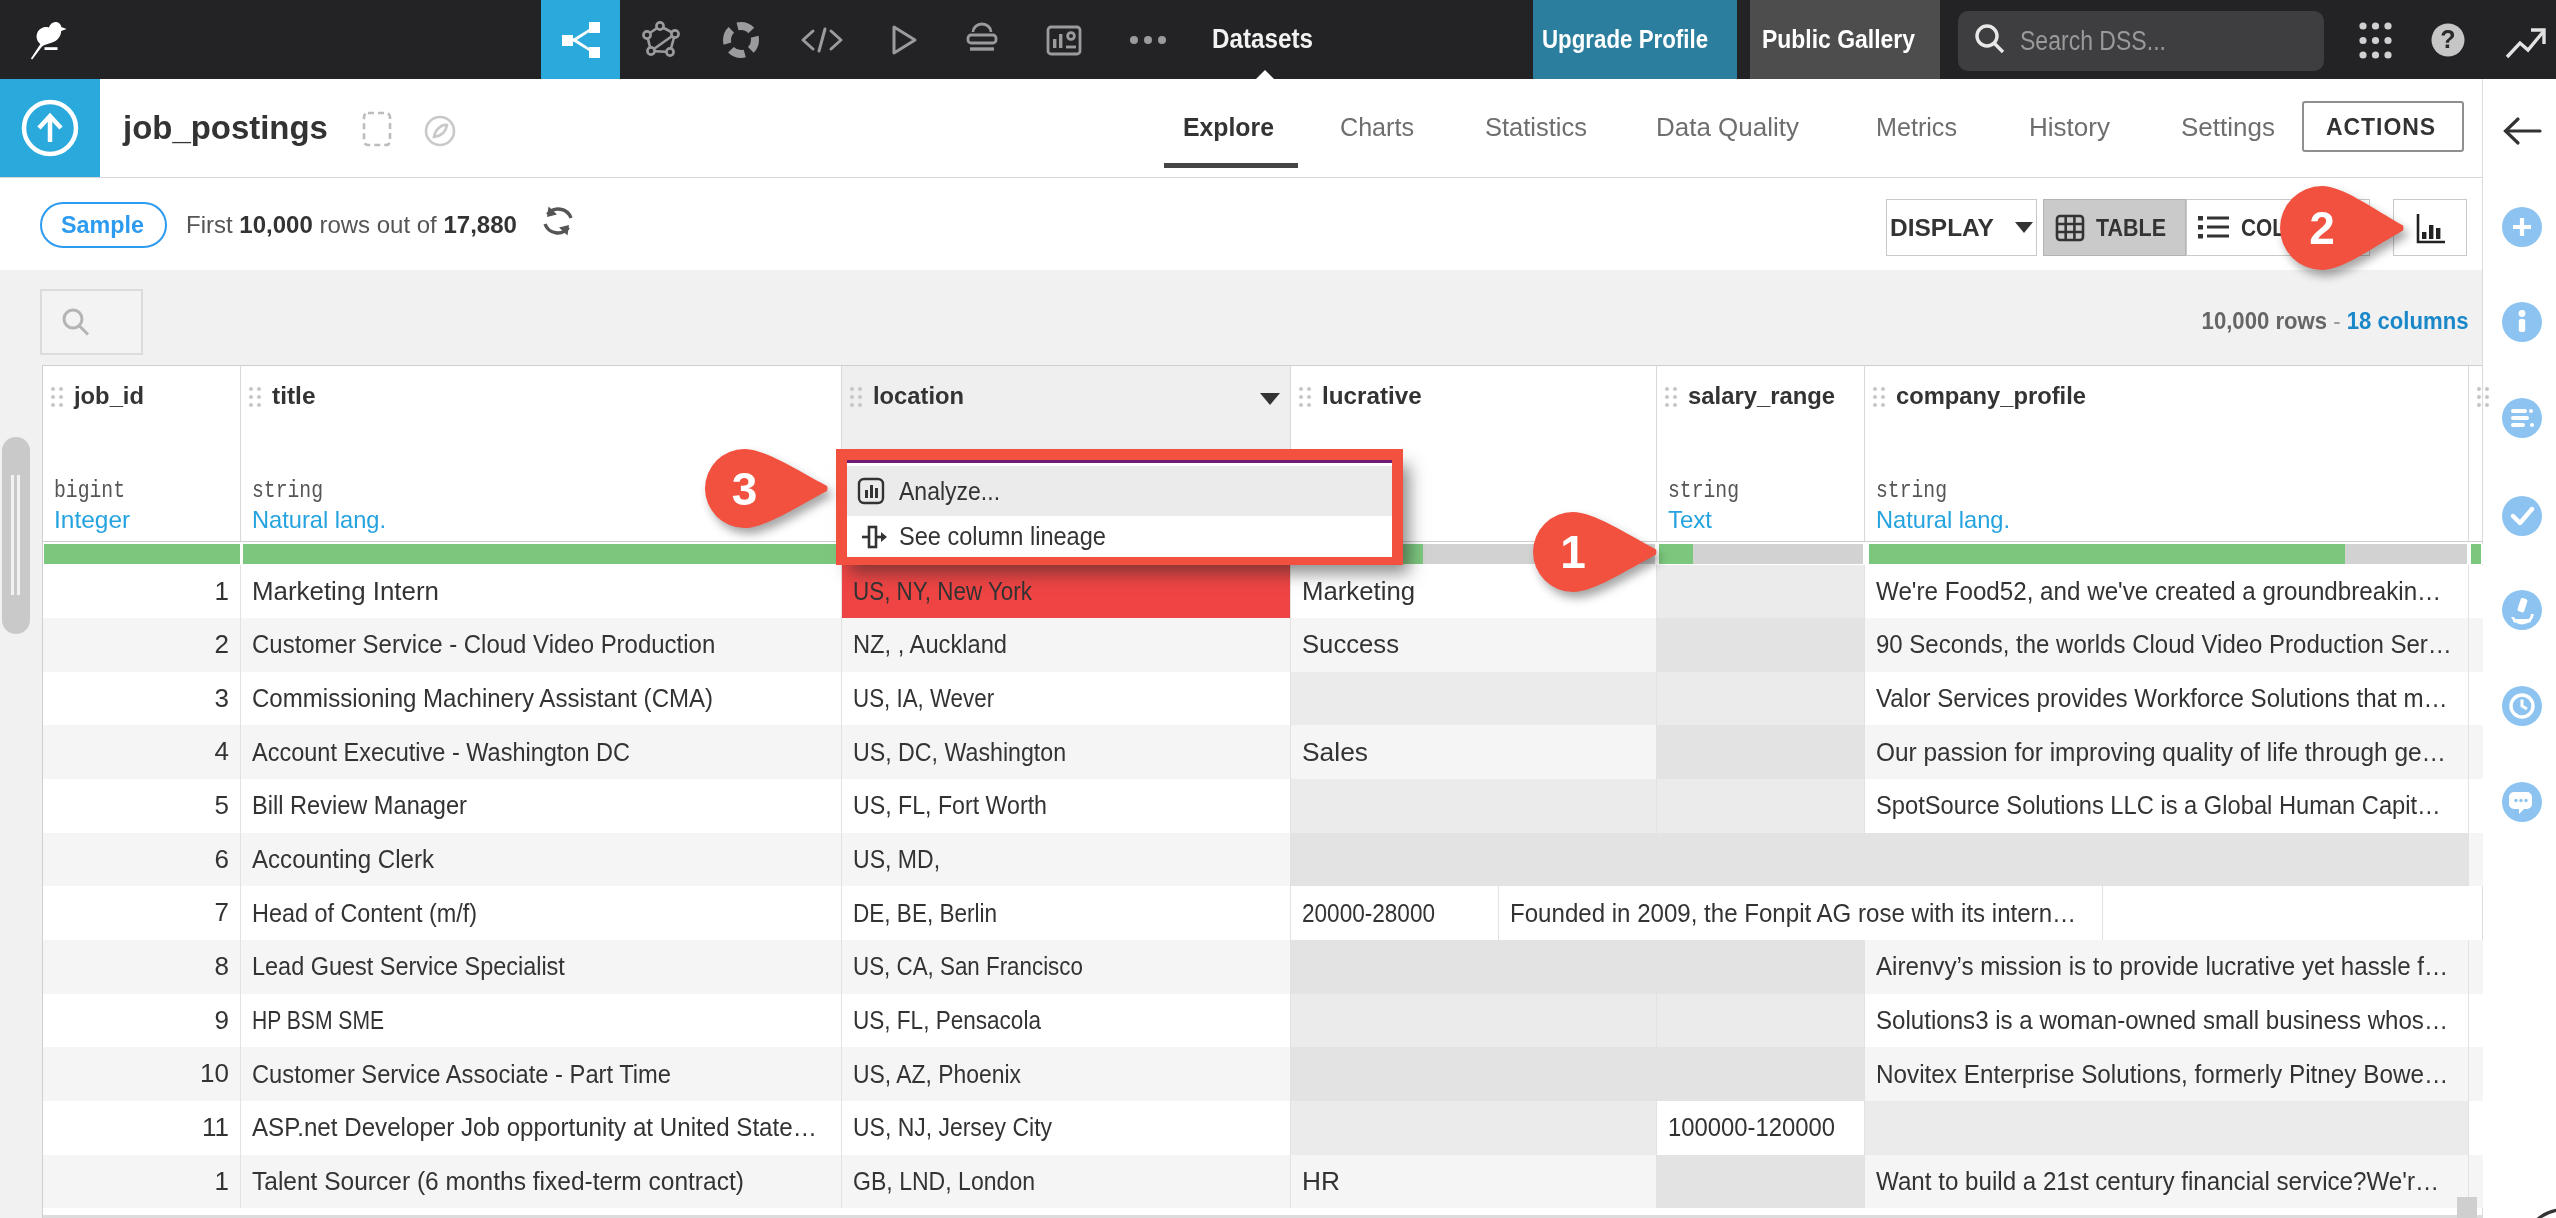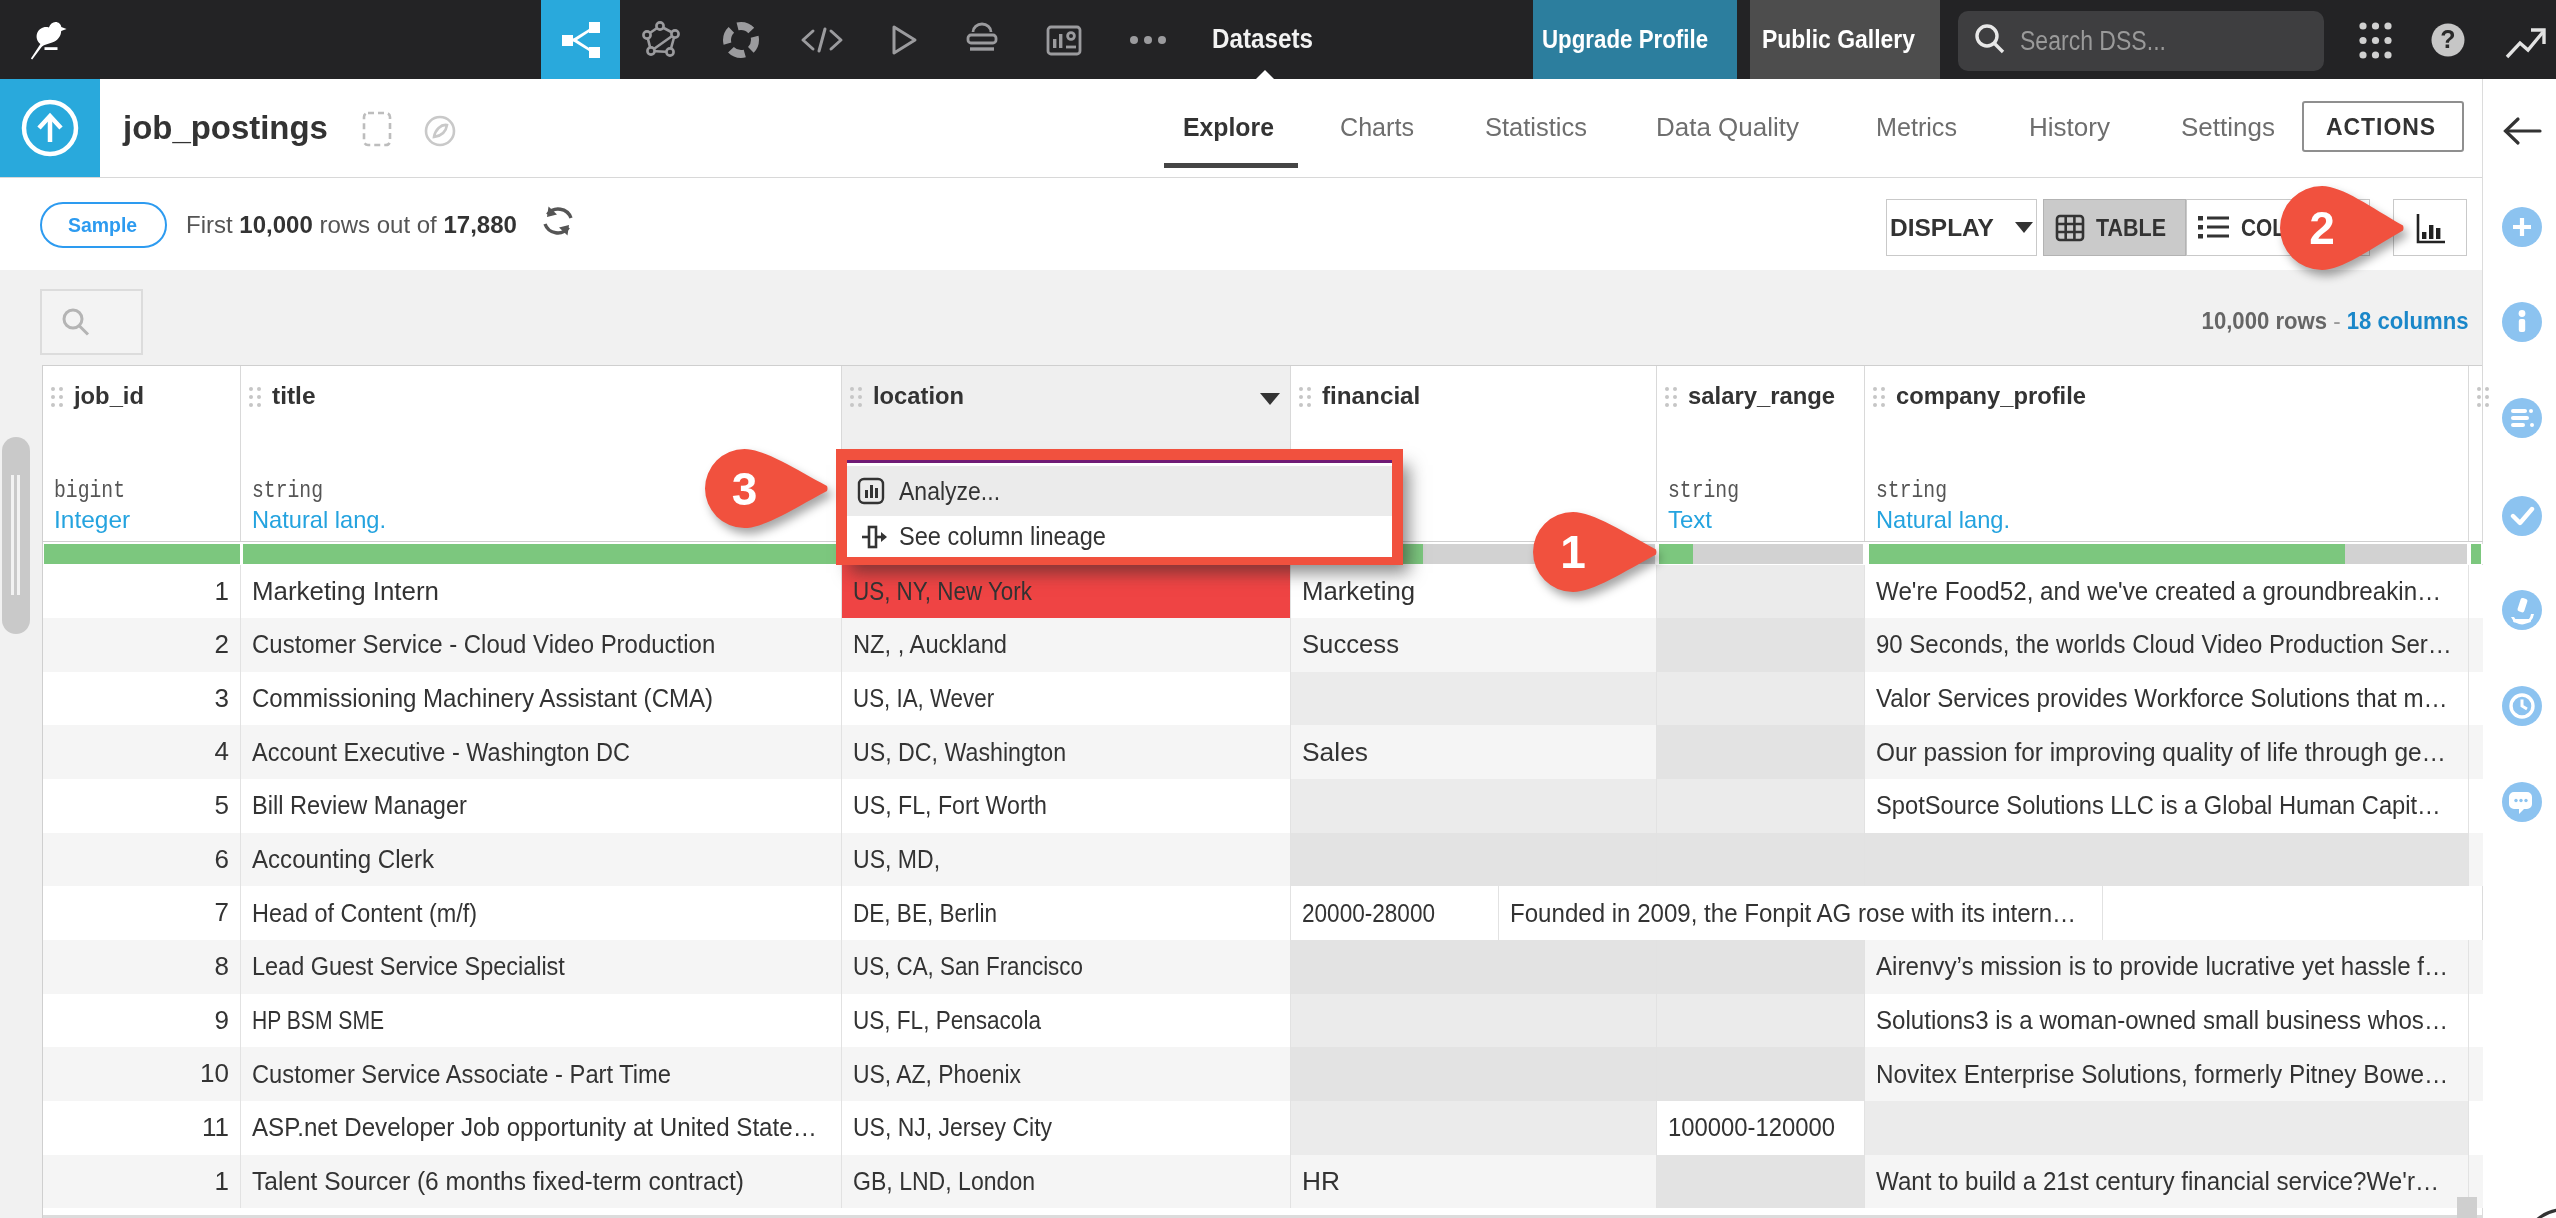"Sample" #sample { font-size: 20px -> 24px }
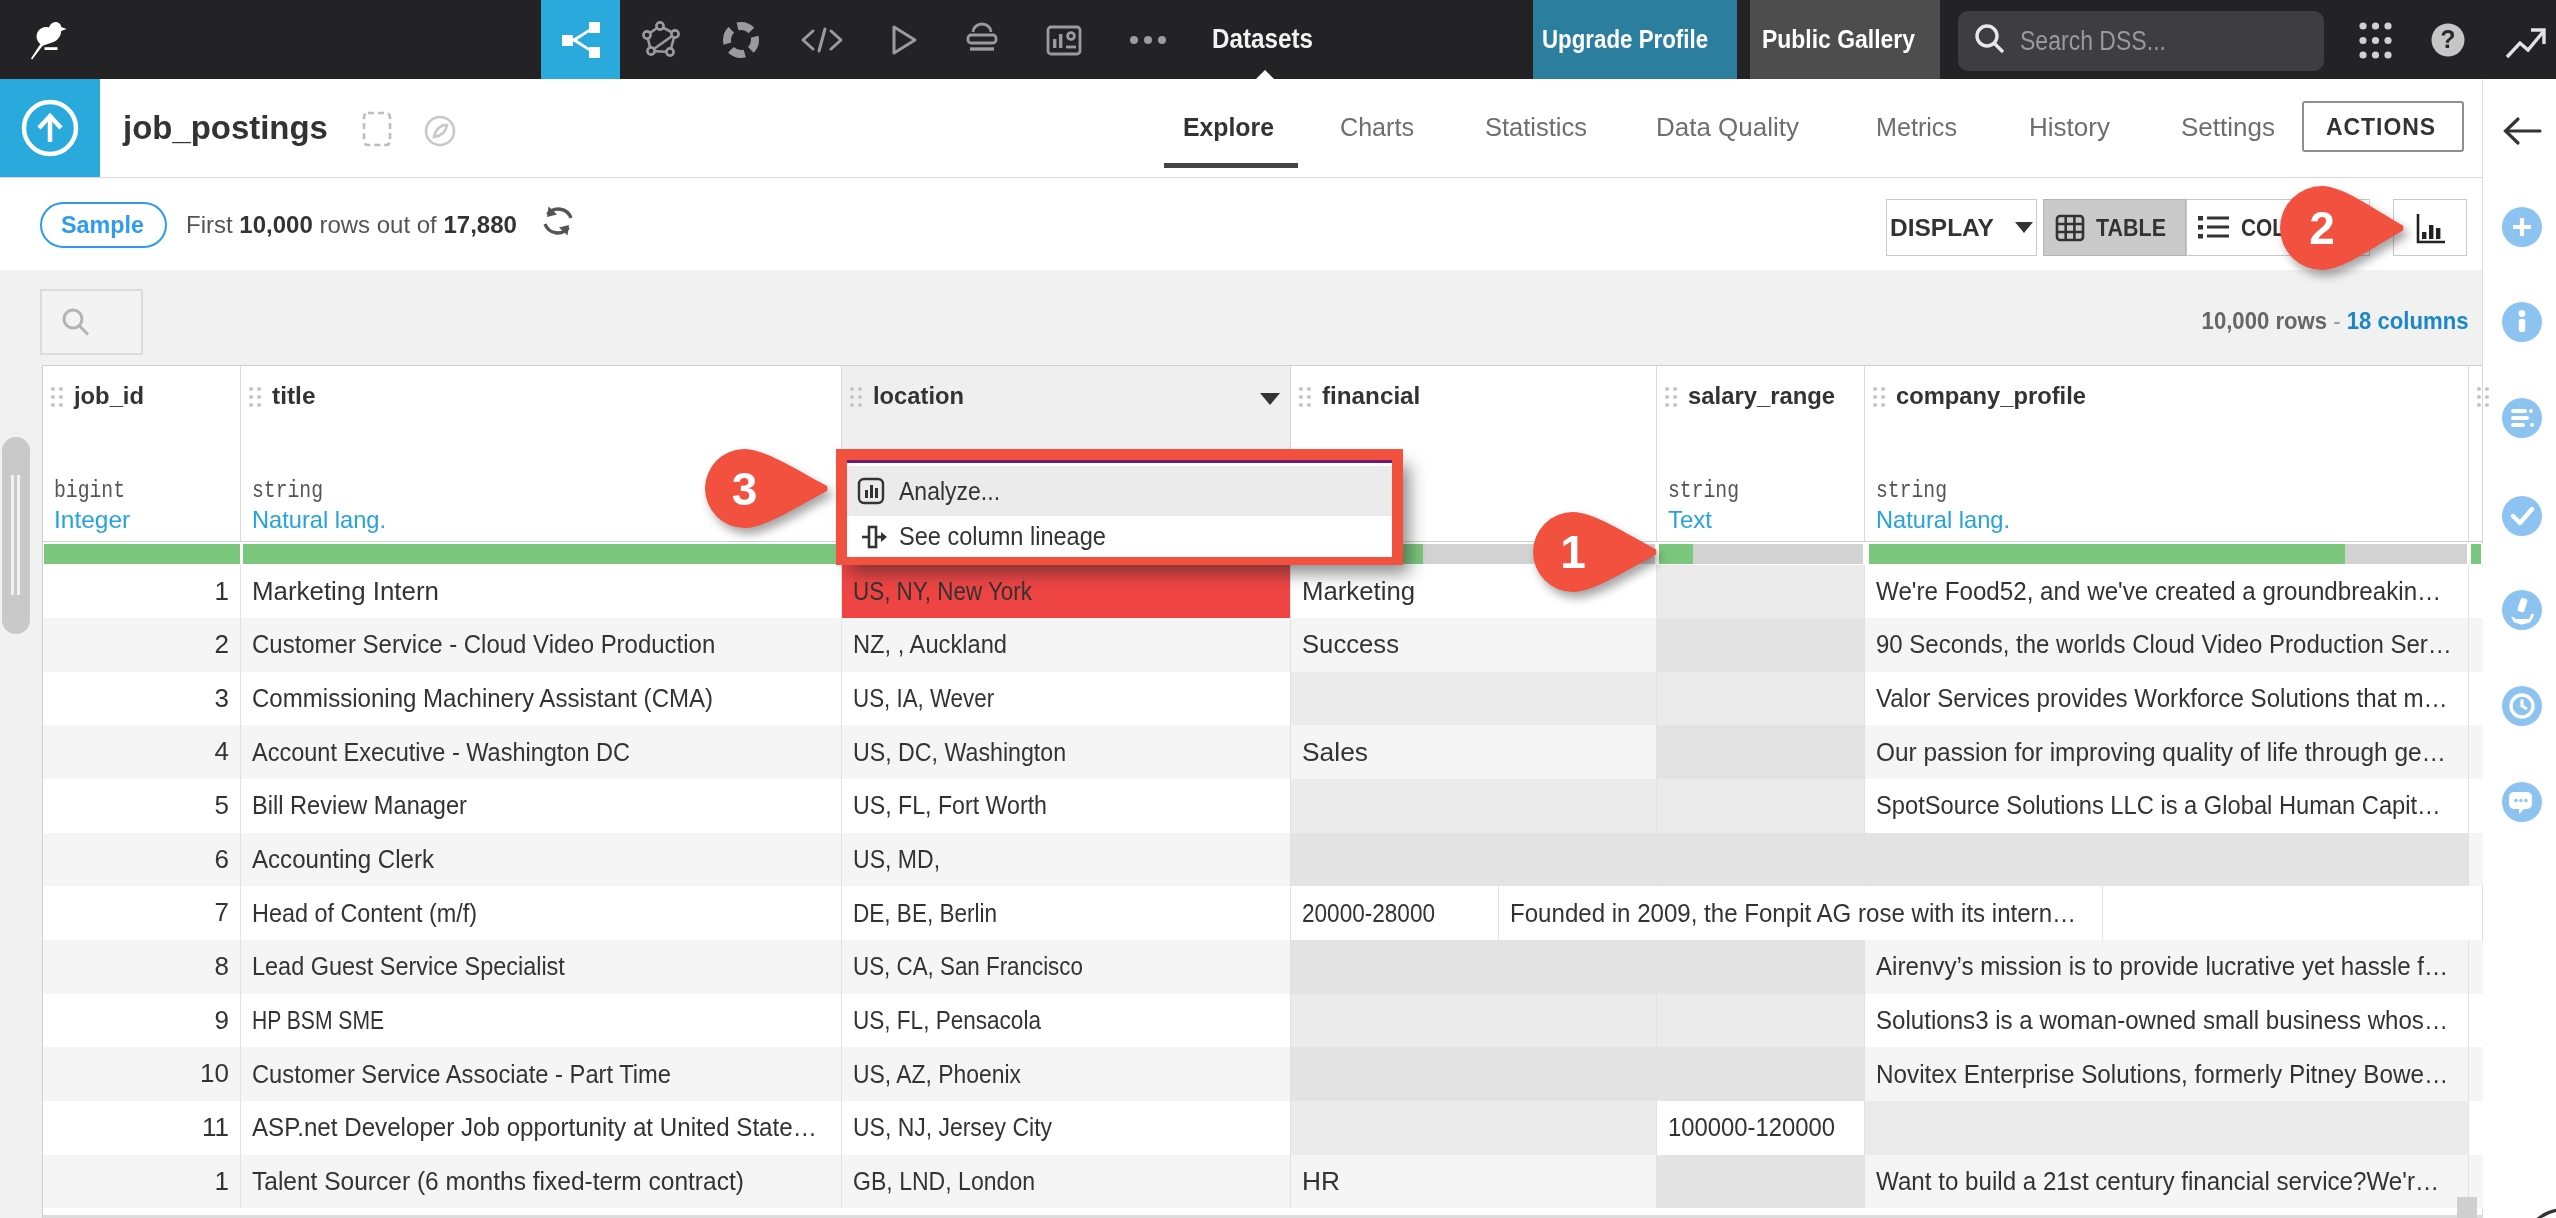"financial" span.fit { text: financial -> lucrative }
